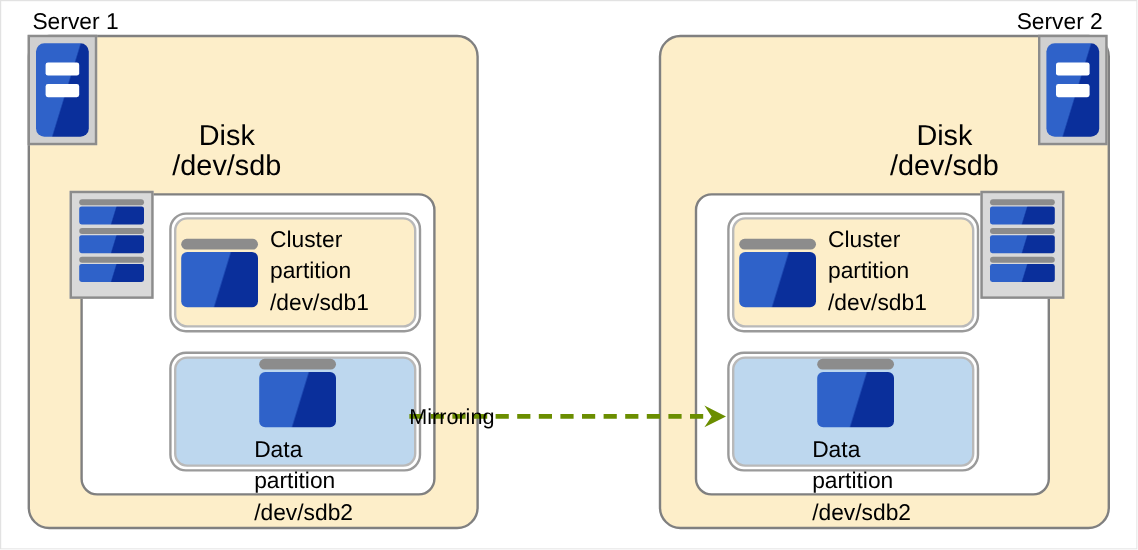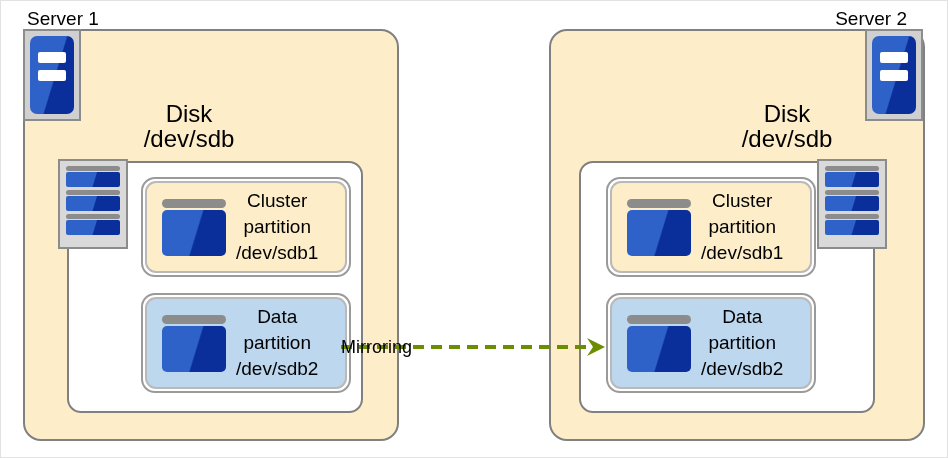"Server 2" #server-2-label { right: 40px -> 28px }
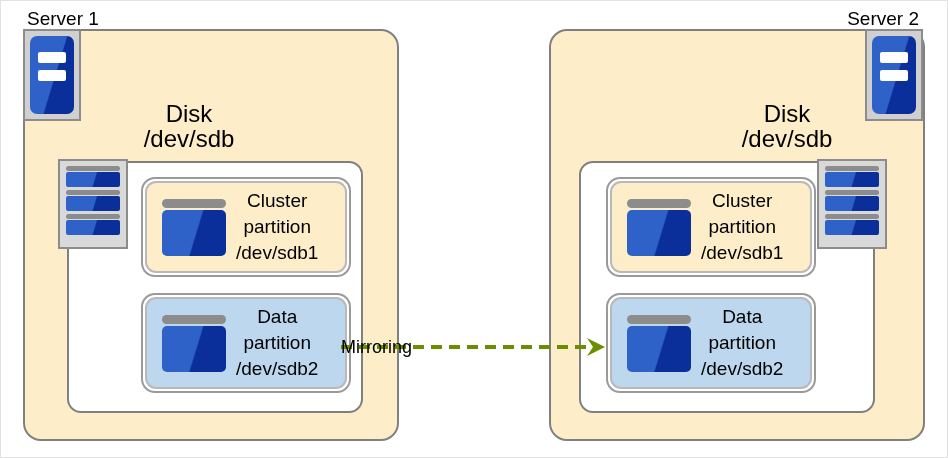"Cluster" .partition-inner { padding-left: 15px -> 4px; text-align: center -> none }
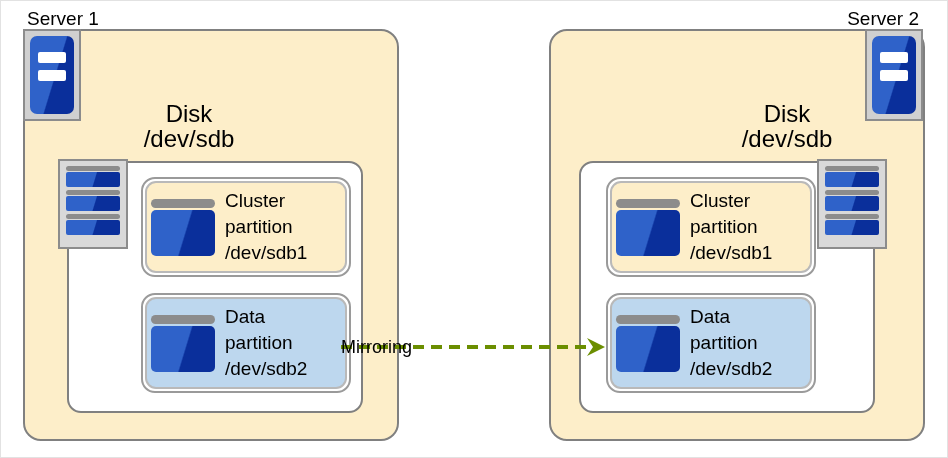"Data" .partition.data .partition-inner { flex-direction: none -> column }
